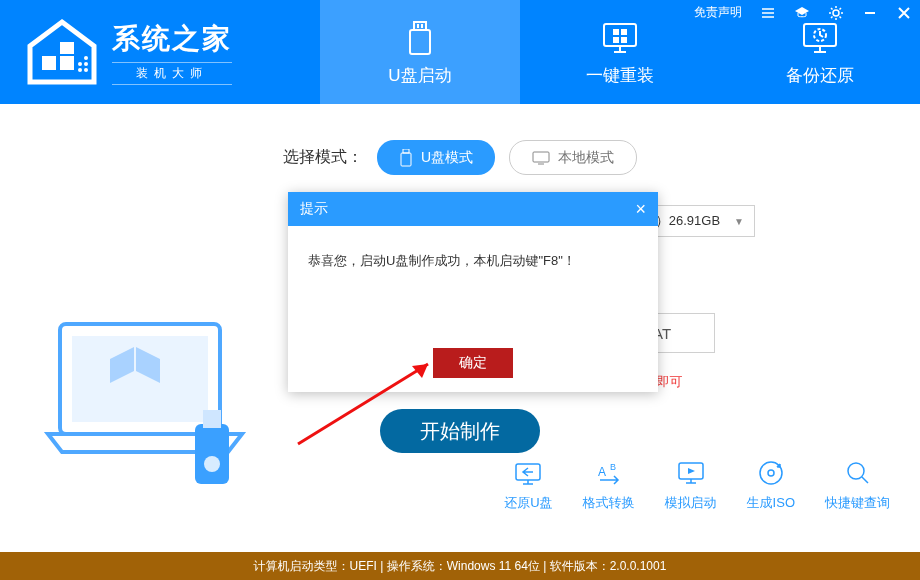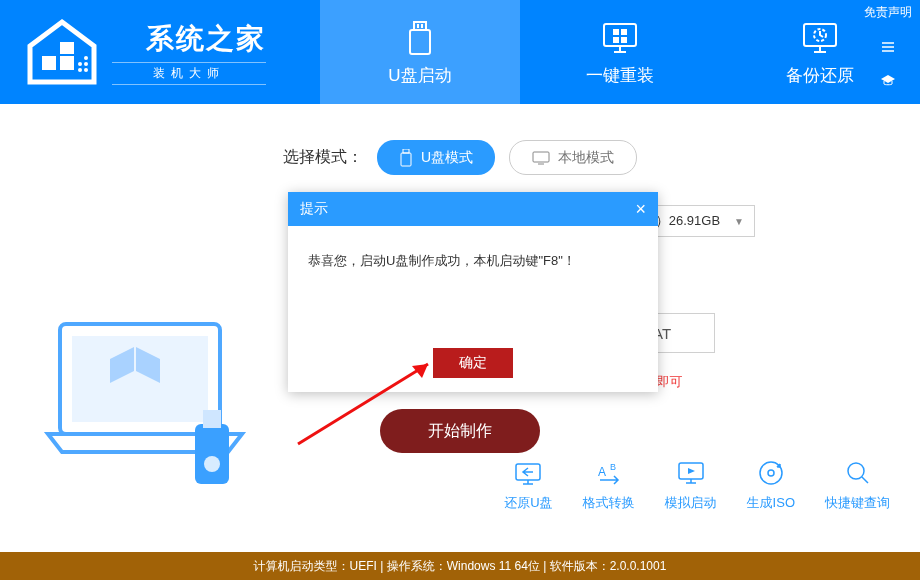"免责声明" .top-links { flex-direction: column -> none }
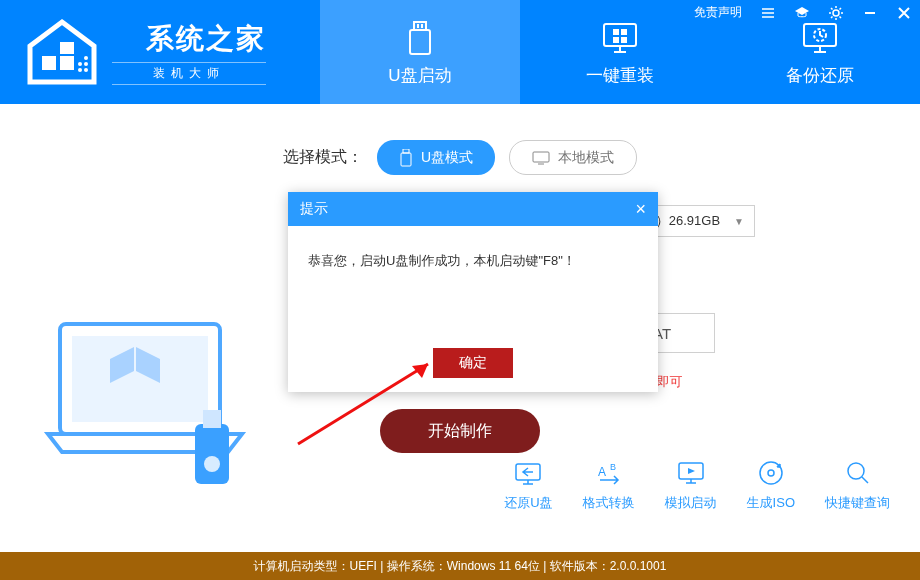"系统之家" .logo-title { margin-left: 34px -> none }
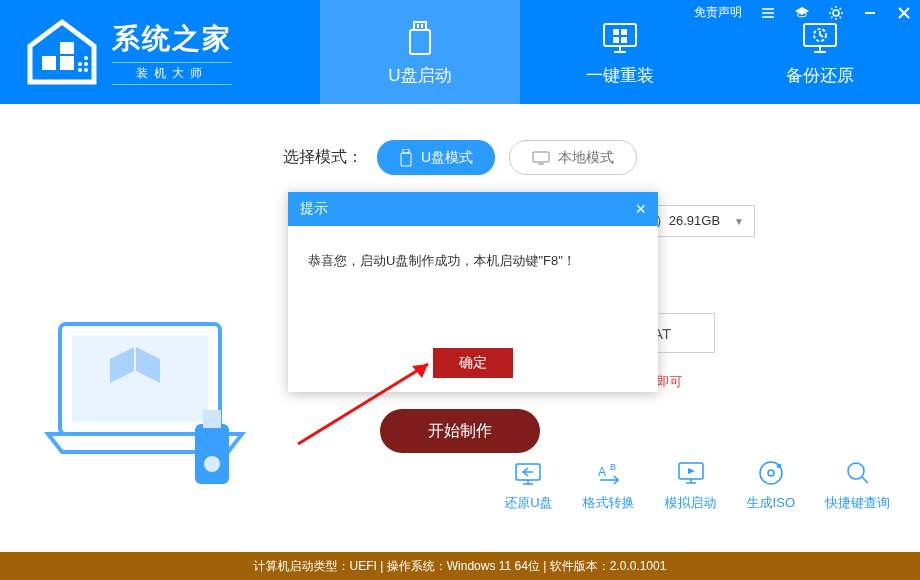"开始制作" .start-btn { background: #7f1d1d -> #0369a1; font-size: 16px -> 20px }
